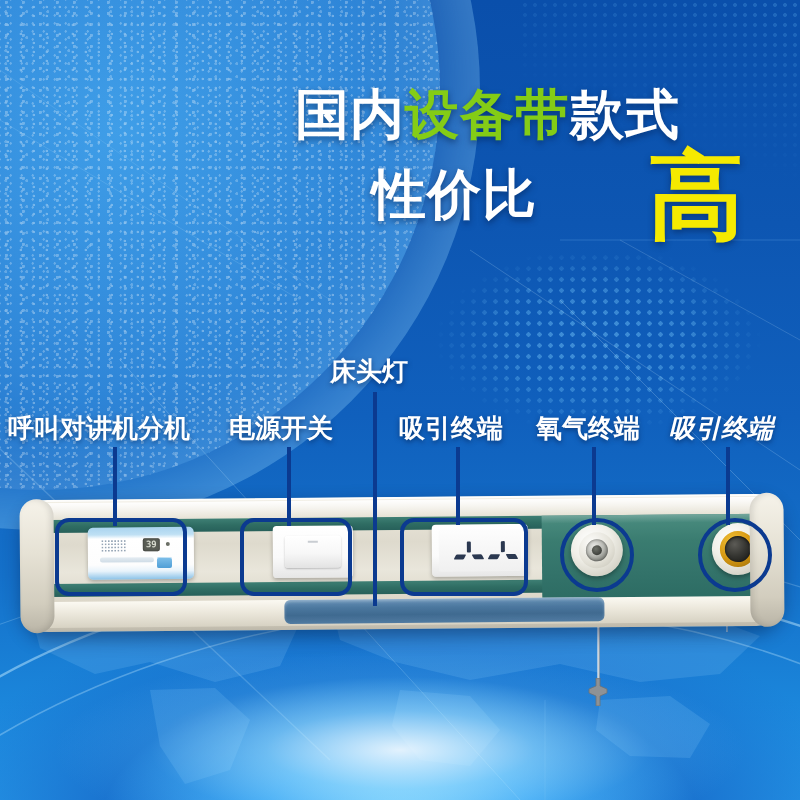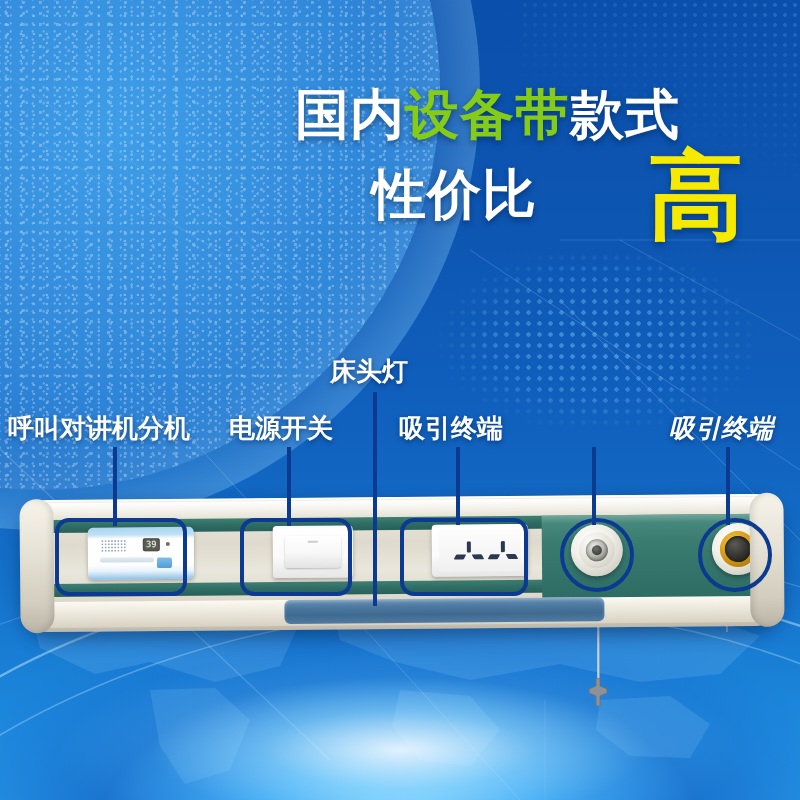"氧气终端" div.label { html: none -> <div>氧气终端</div> }
